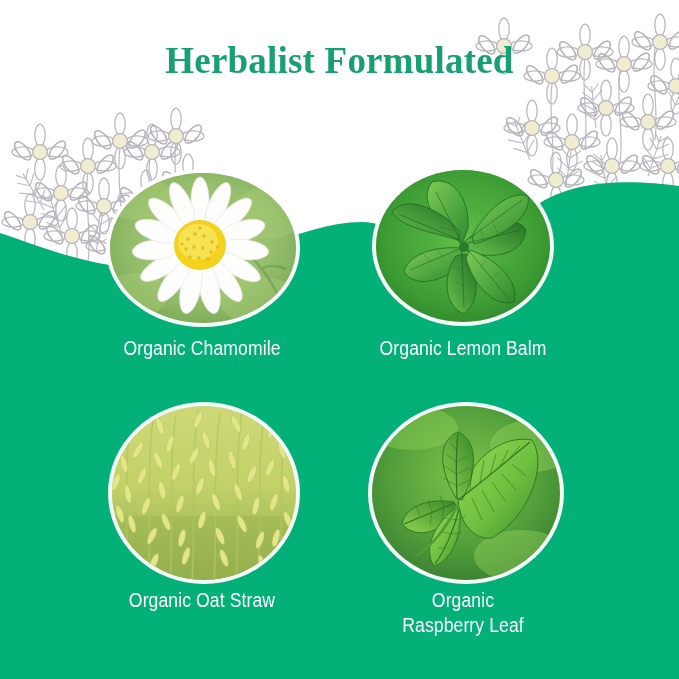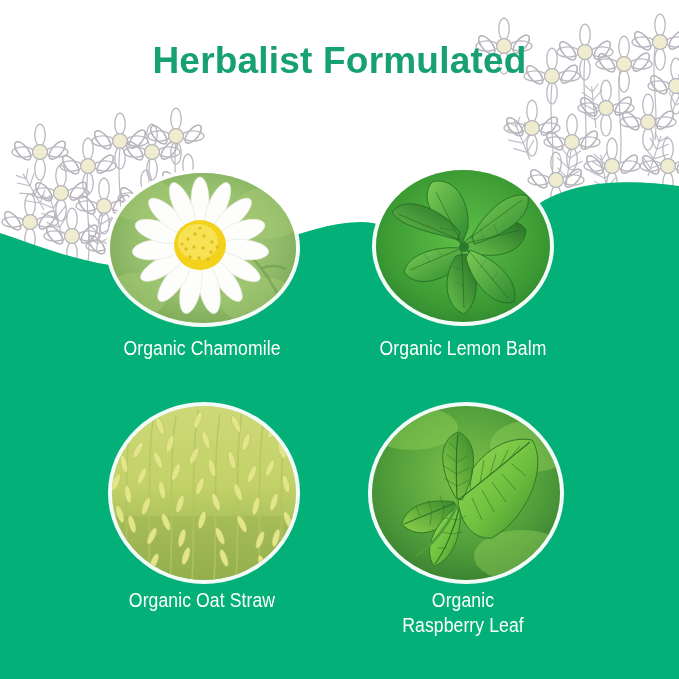"Herbalist Formulated" .title { font-family: Liberation Sans, sans-serif -> Liberation Serif, serif }
